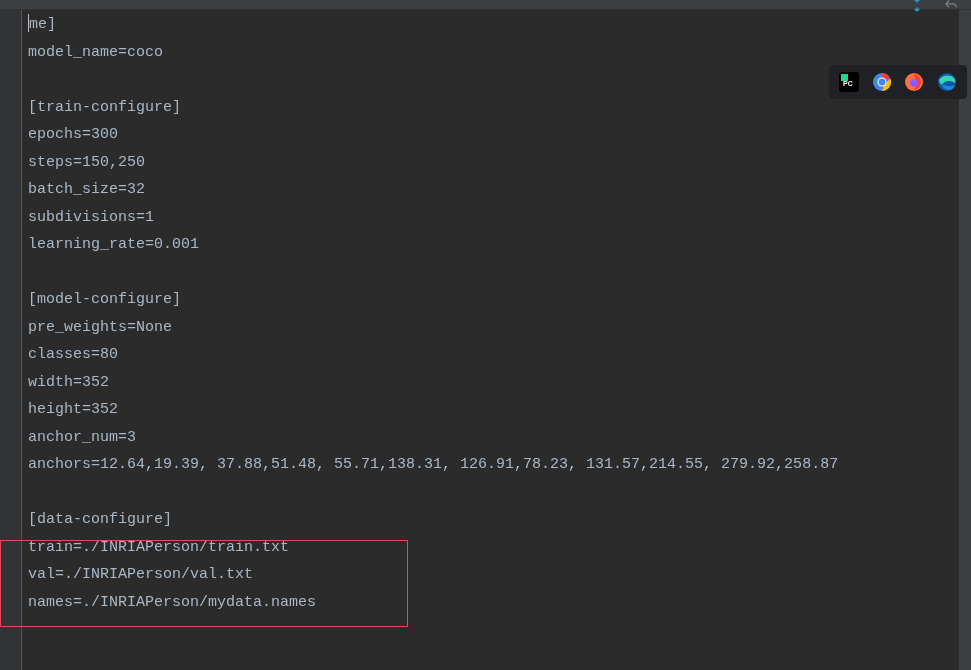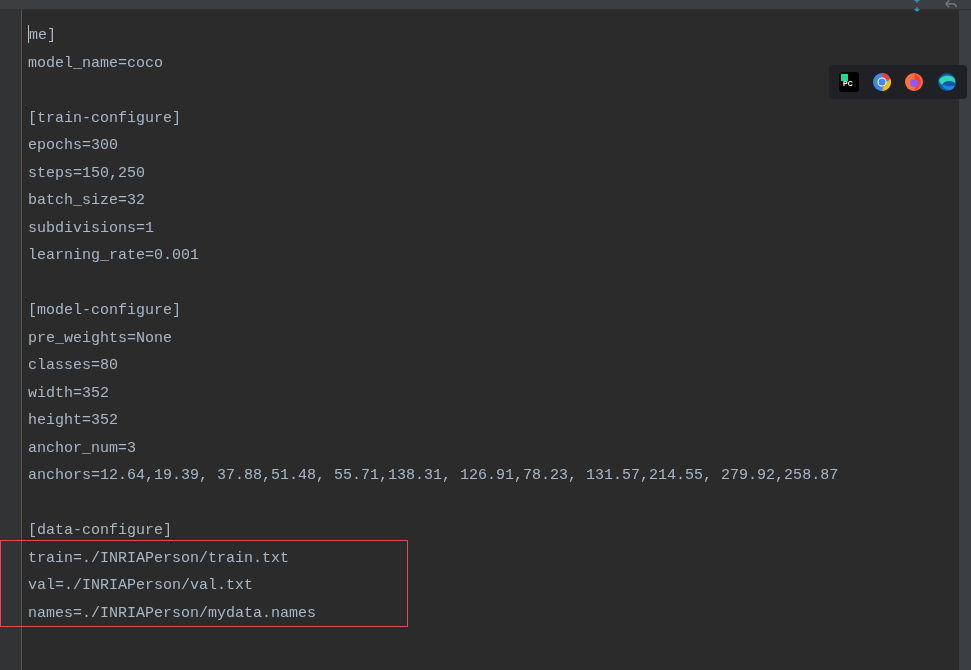"me] model_name=coco [train-configure]" .editor { padding: 12px 6px 6px 6px -> 1px 6px 6px 6px }
